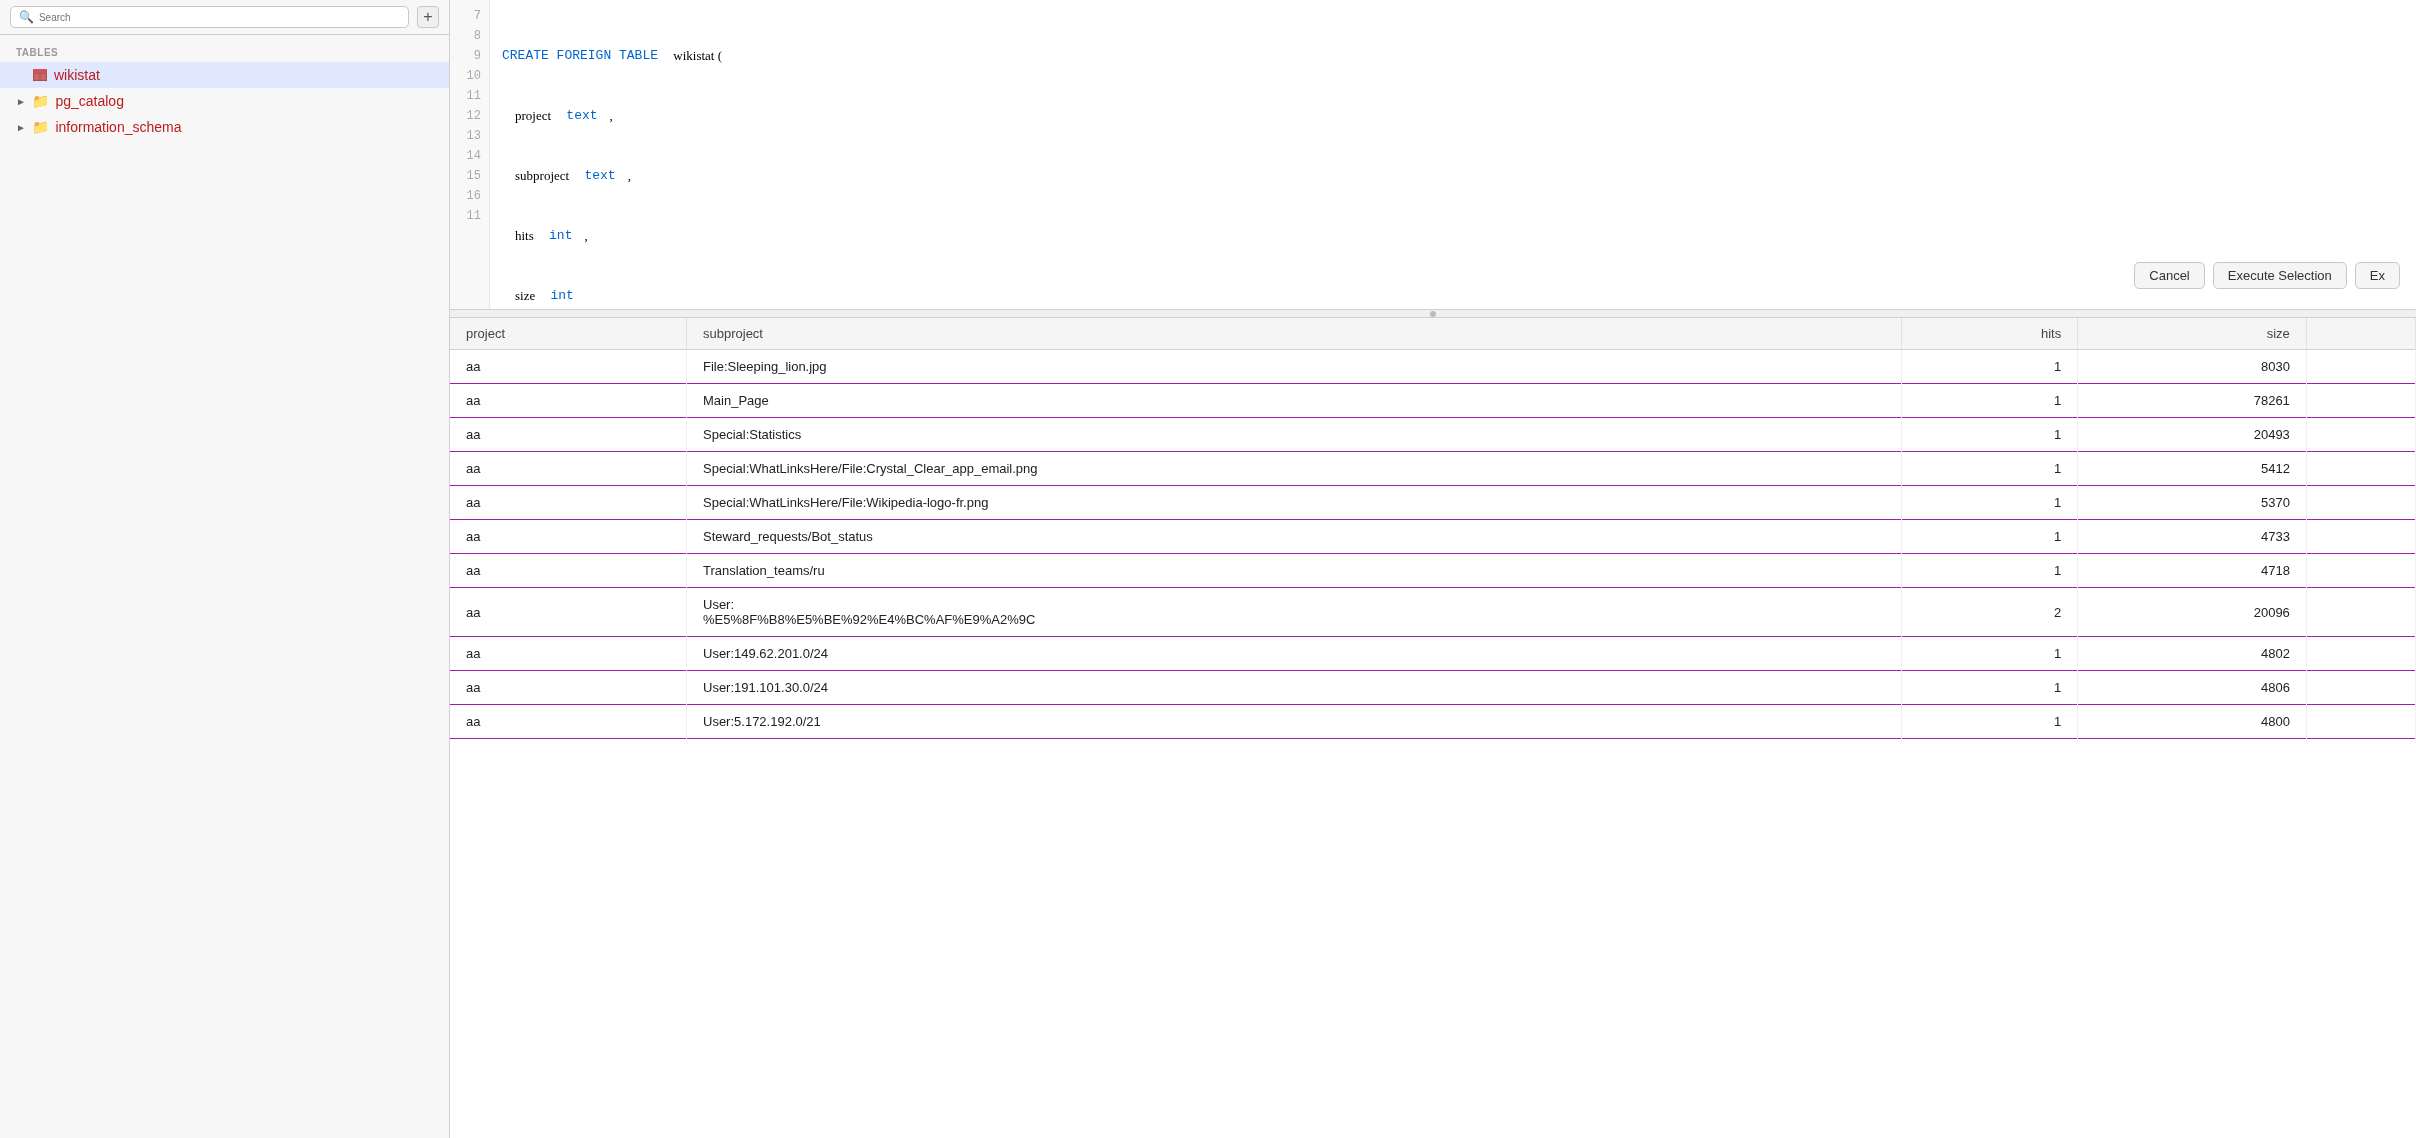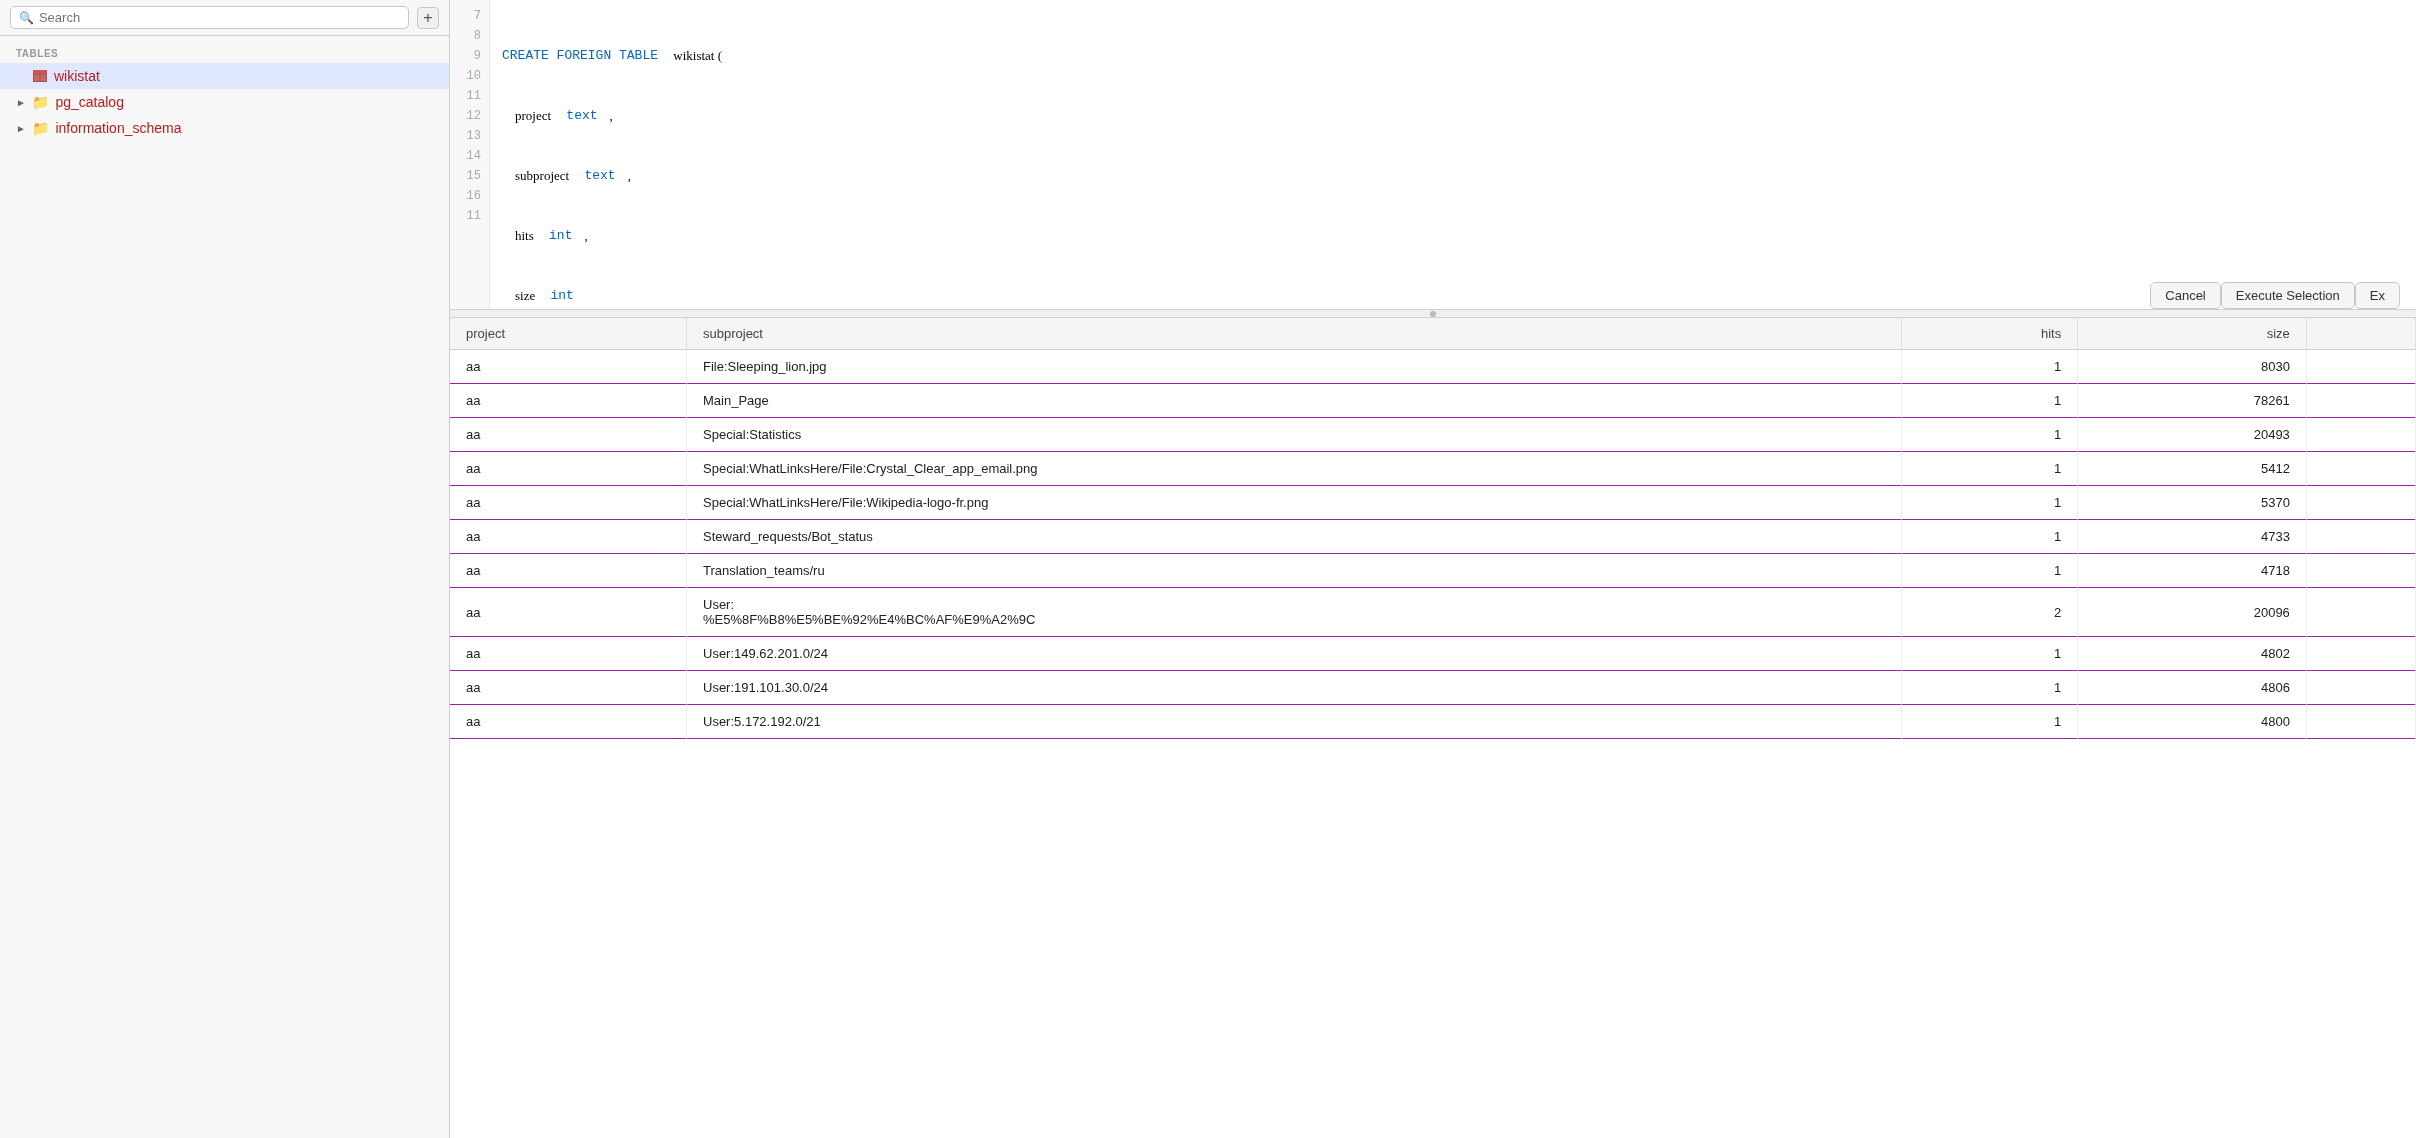"Search" #search-input-wrap input { font-size: 13px -> 10px }
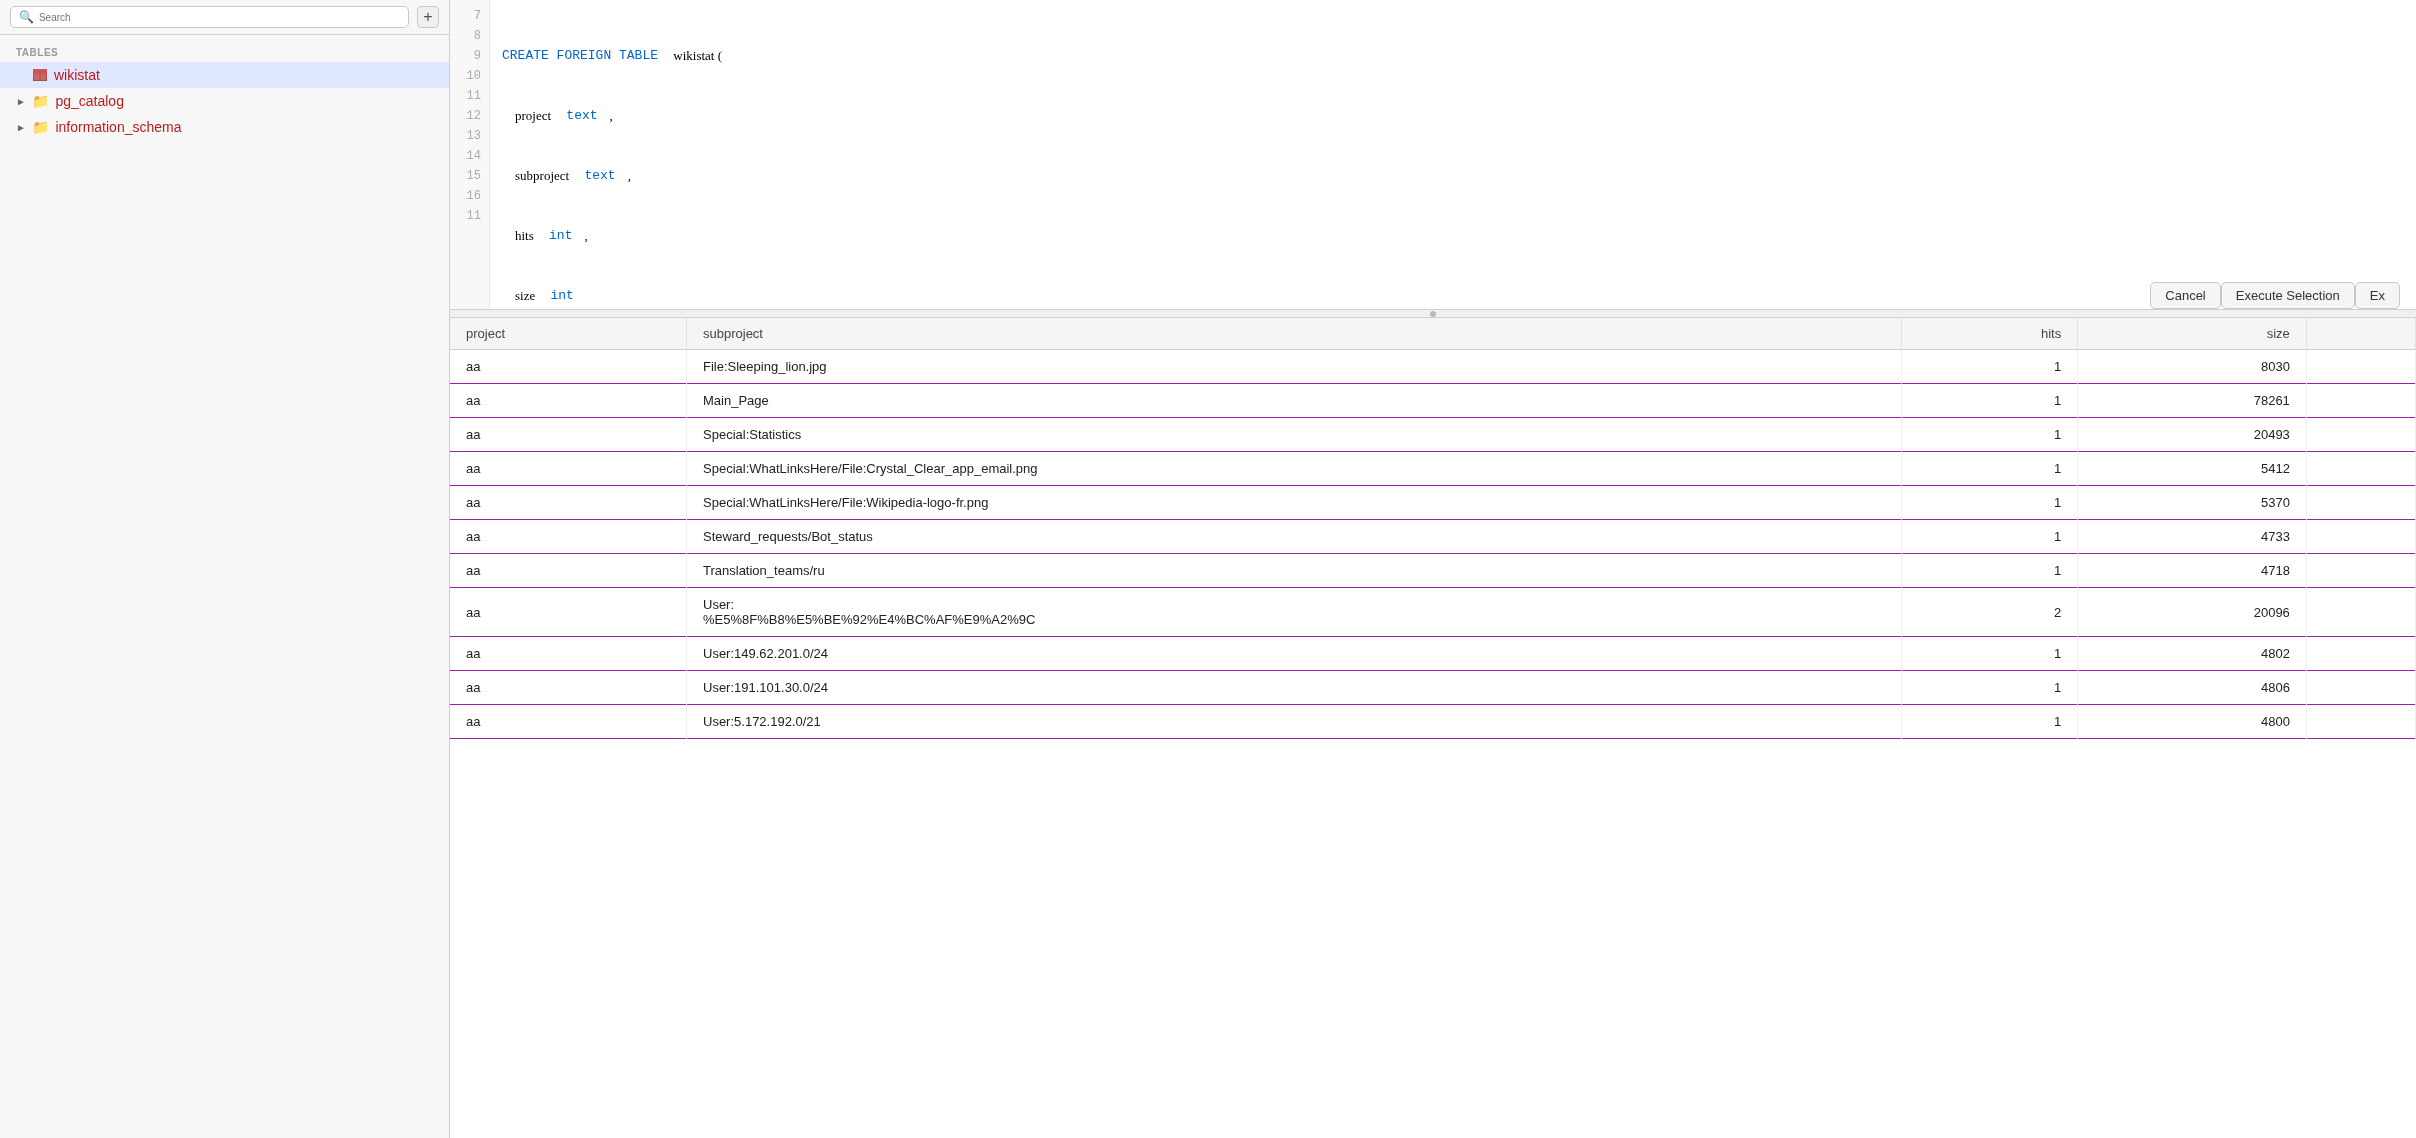"Cancel" #action-bar { bottom: 0 -> 20px; gap: none -> 8px }
